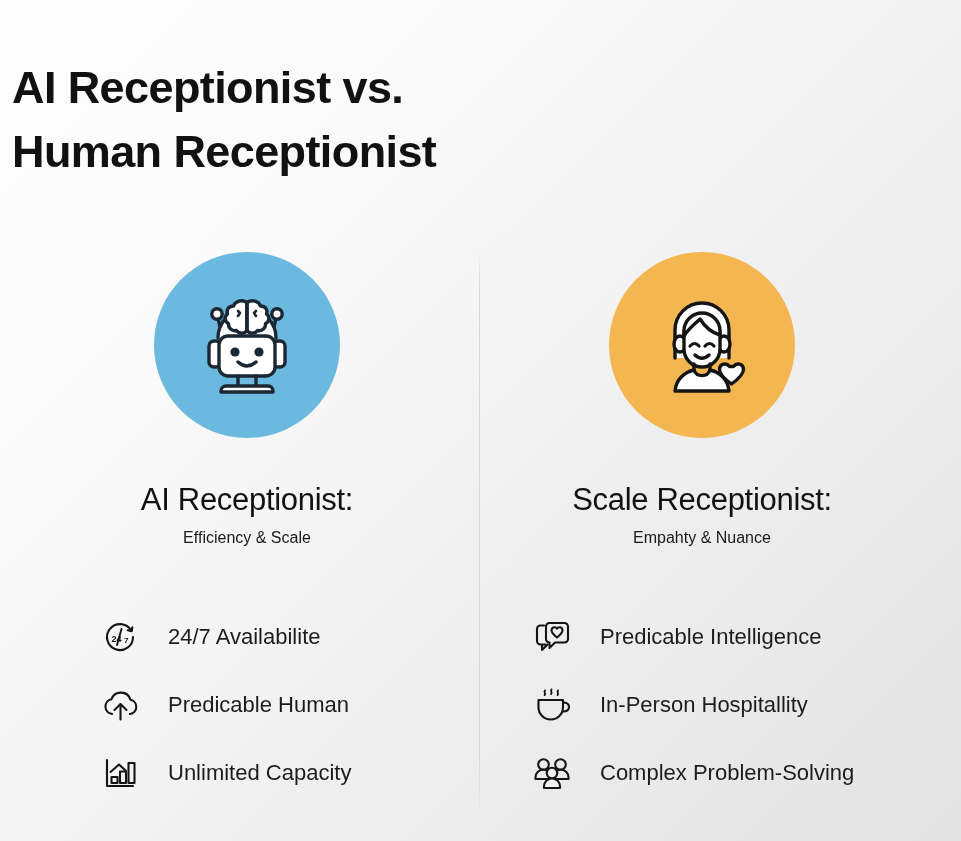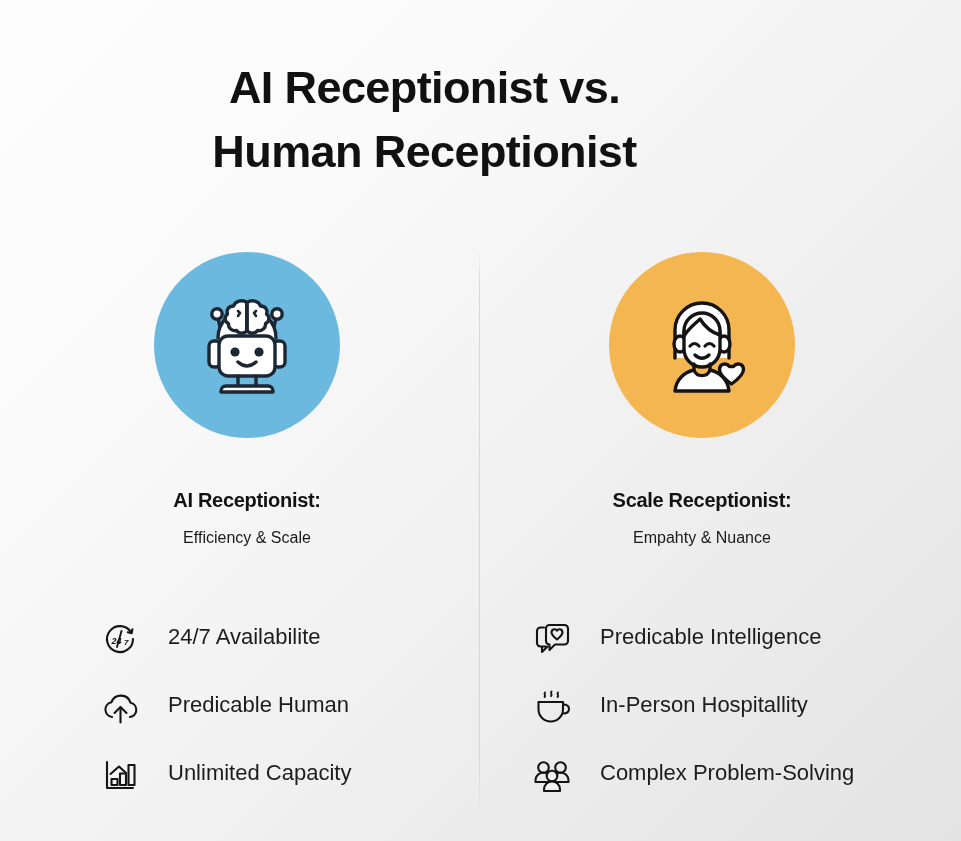"AI Receptionist vs." .title-block { padding-left: none -> 12px; text-align: center -> none }
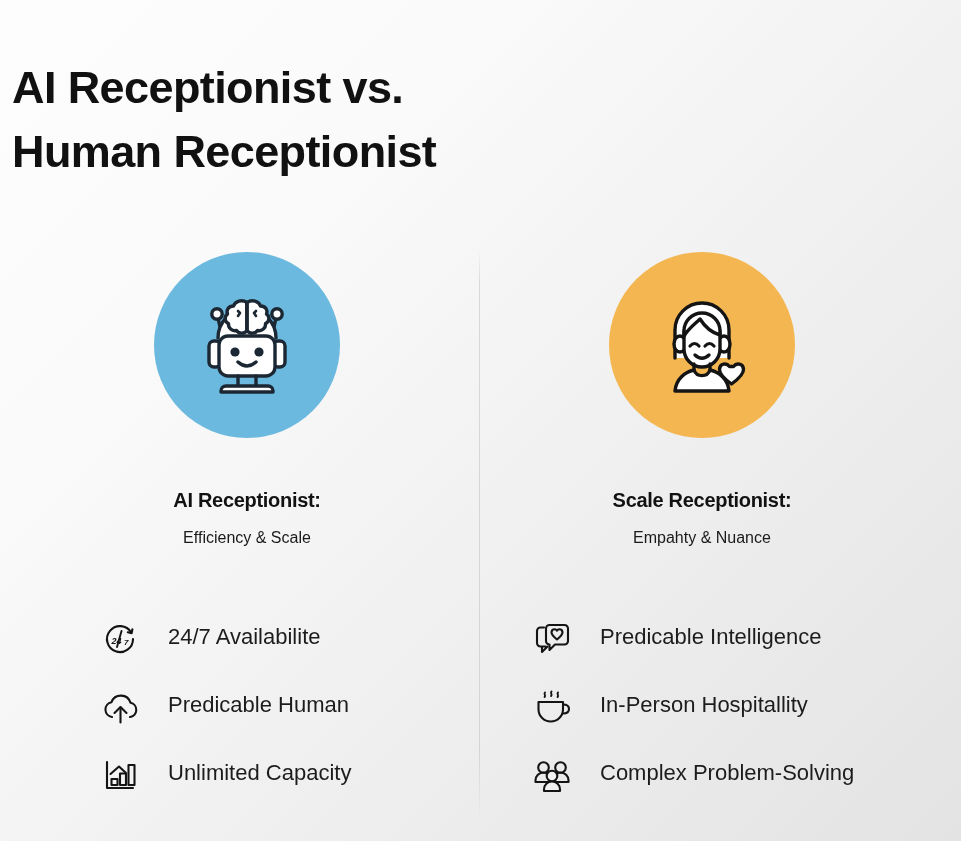"AI Receptionist:" .col-heading .h-main { font-size: 20px -> 31px; font-weight: bold -> normal }
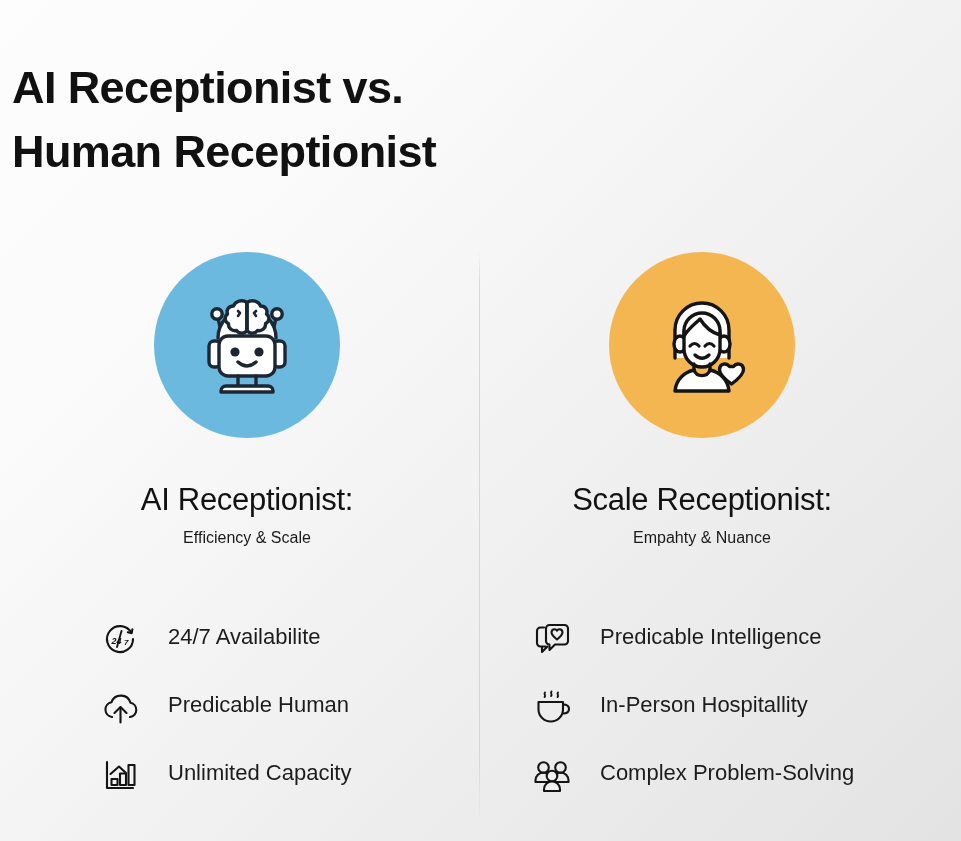"24" .feature-icon { align-items: flex-end -> center; font-style: italic -> none }
